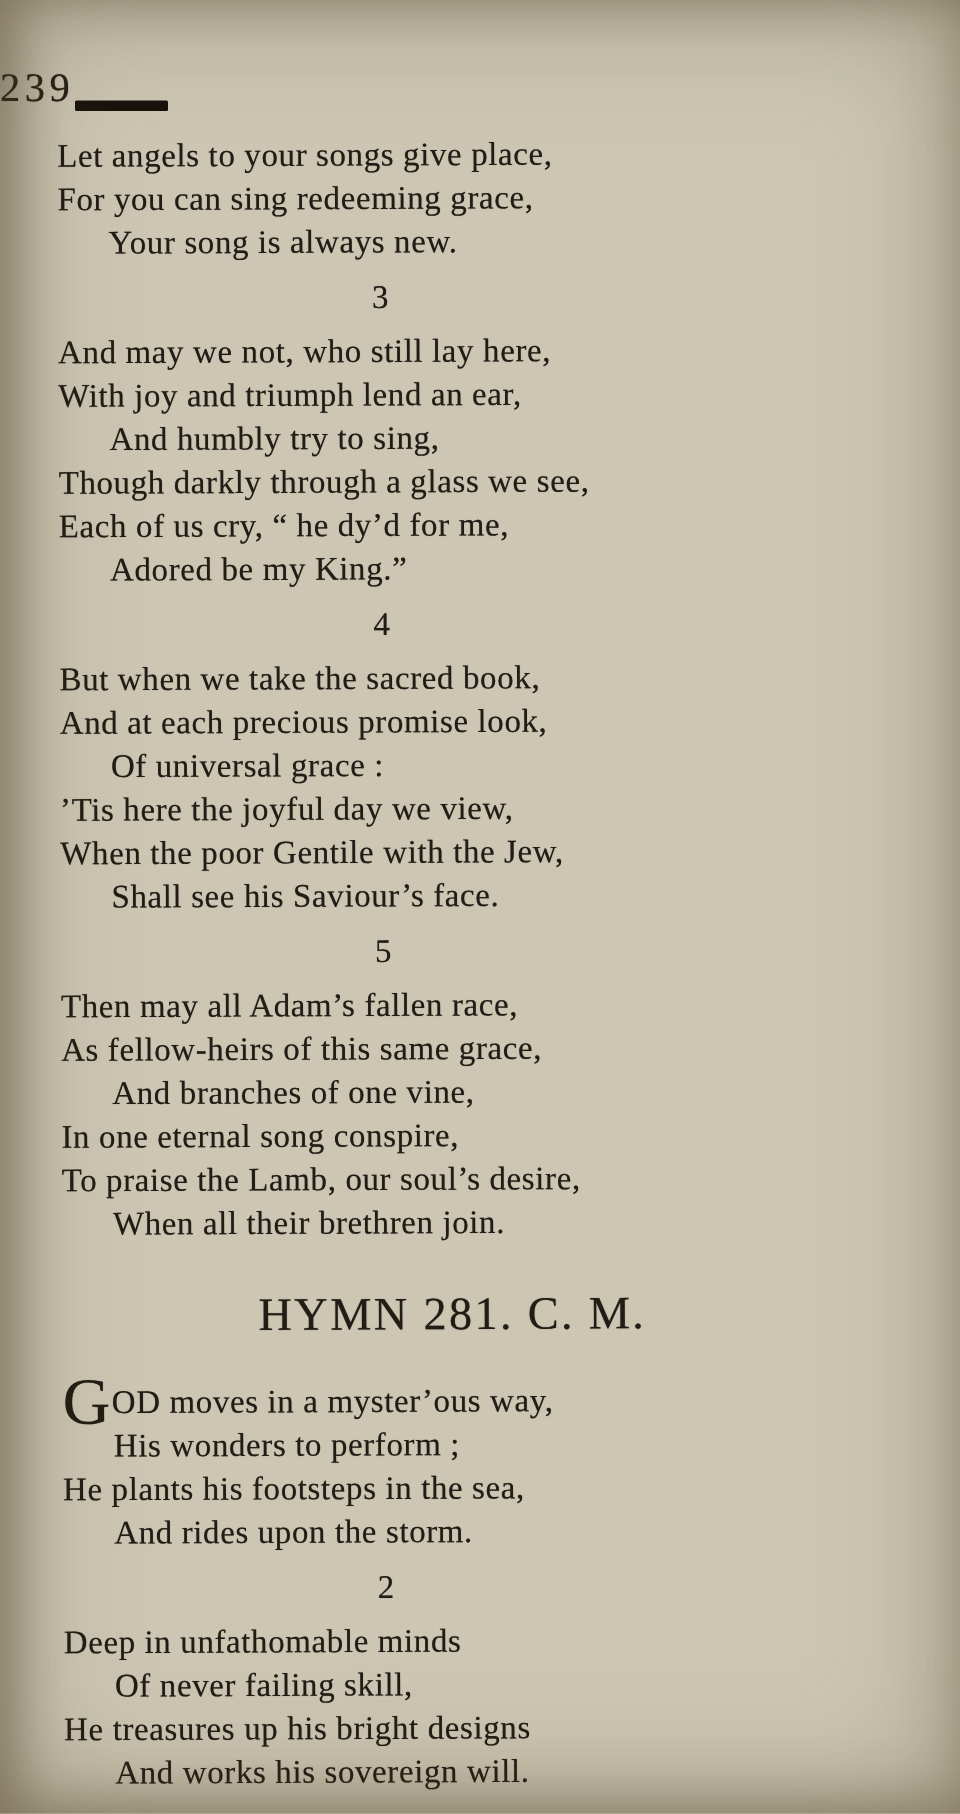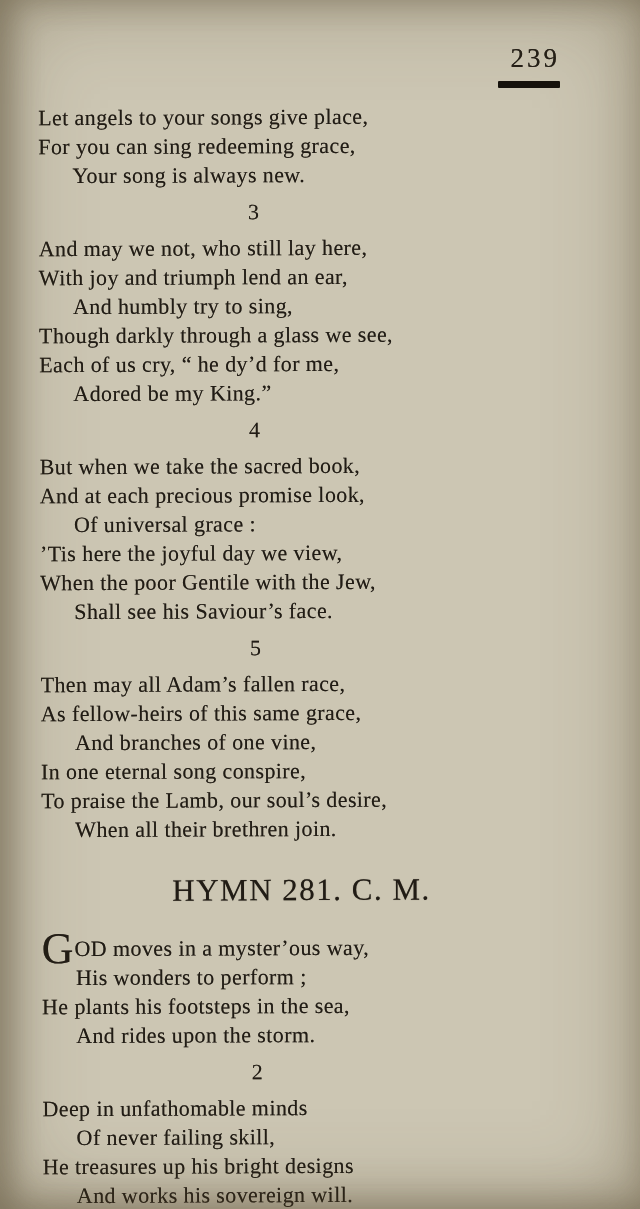"239" .page-header { flex-direction: column -> row }
